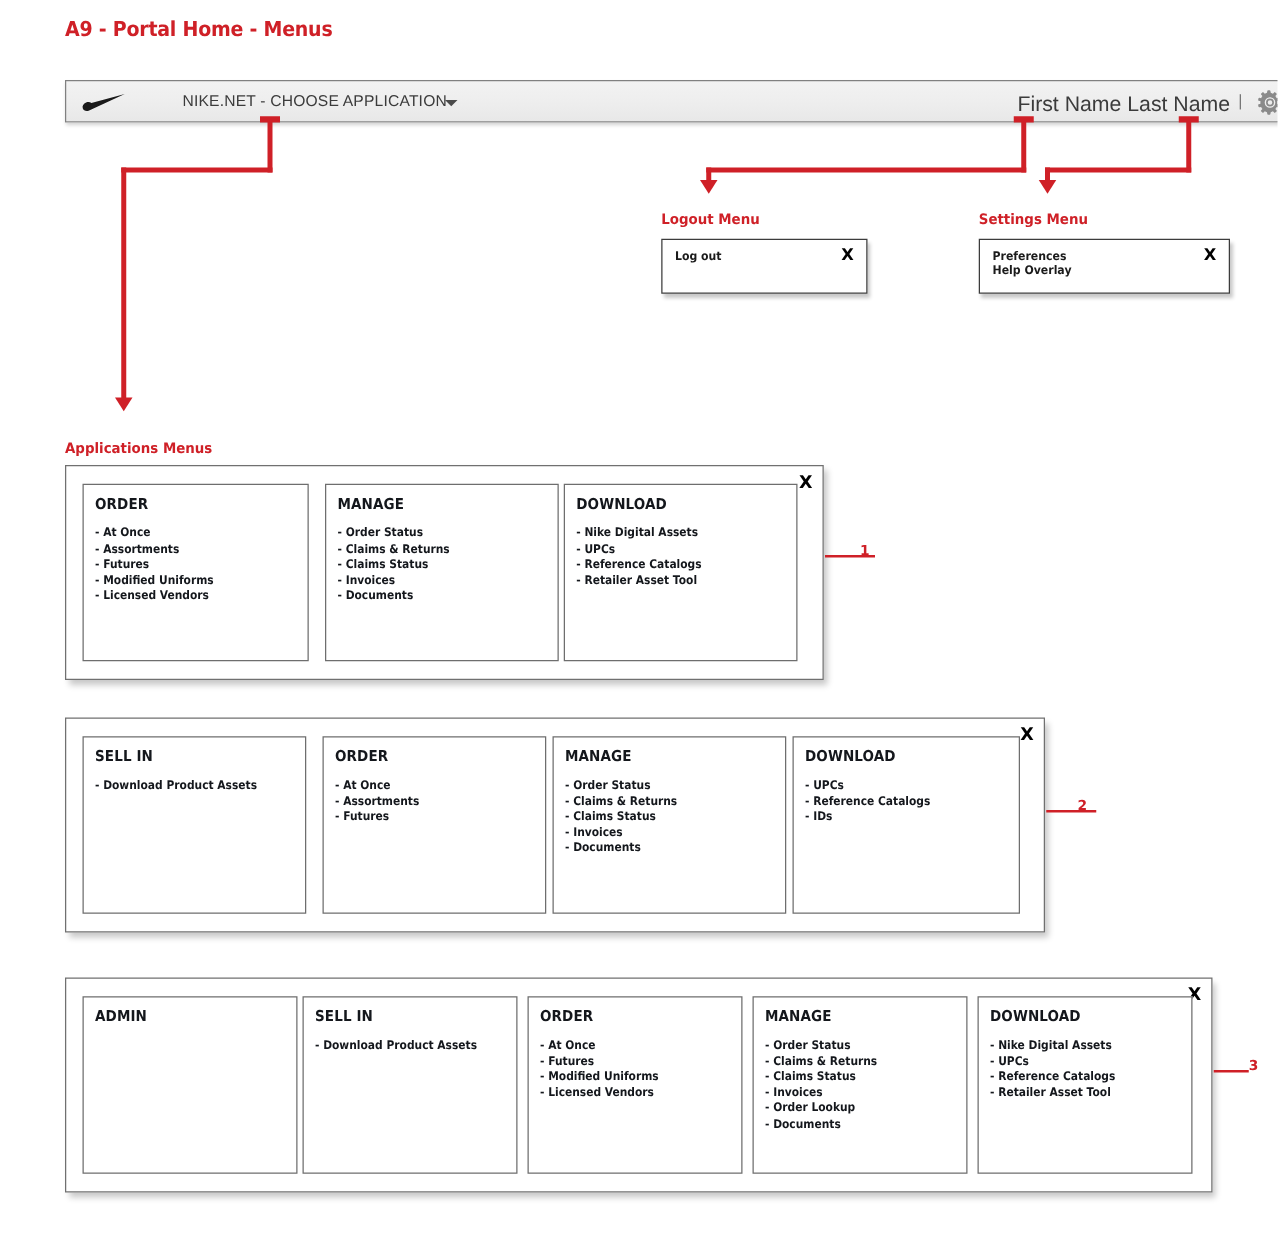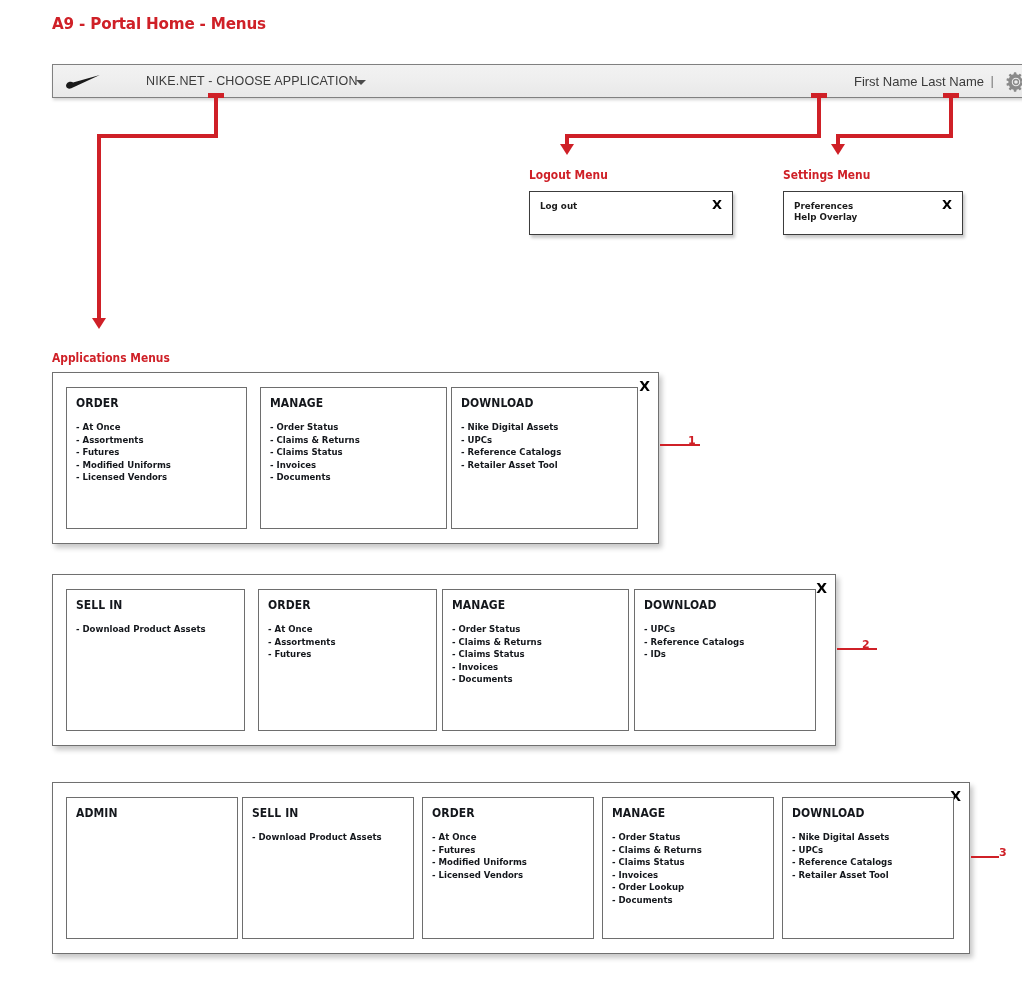"First Name Last Name" #nav-user { font-size: 13px -> 17px }
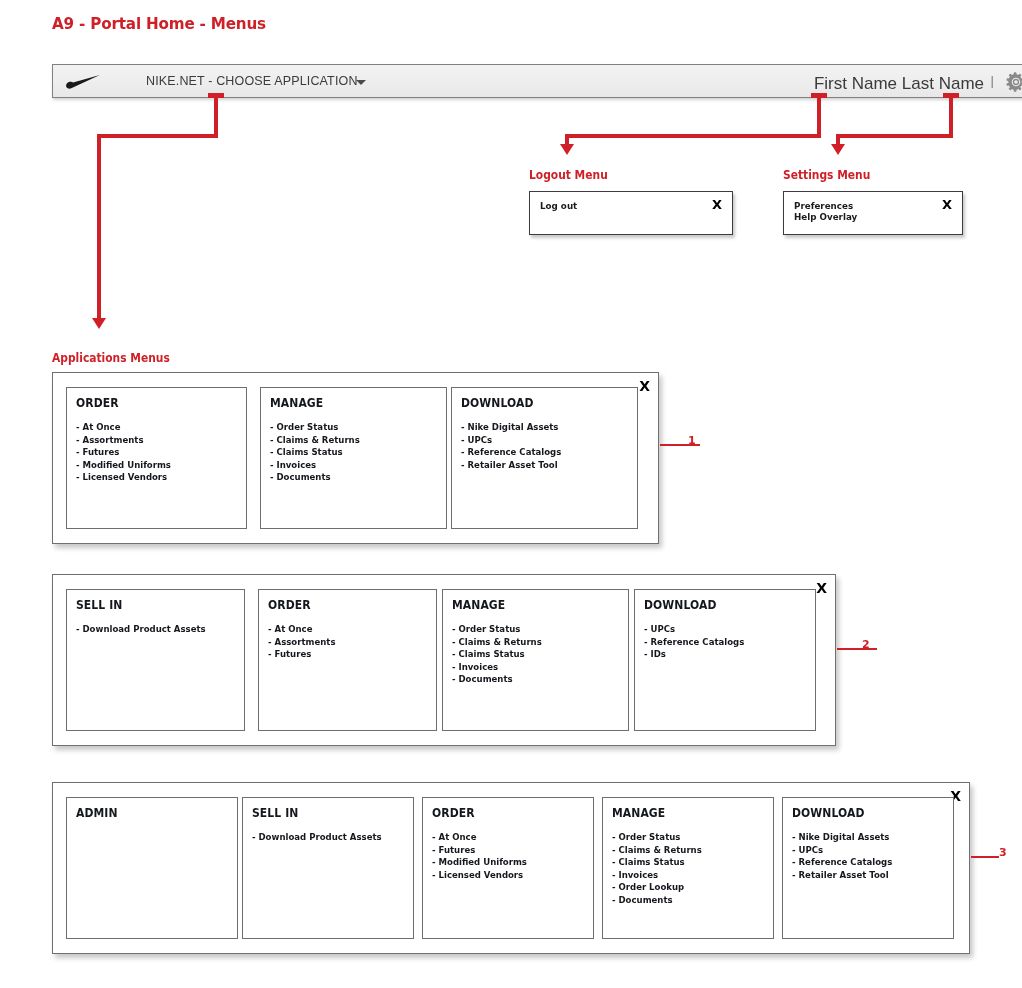"Log out" div.menu-box { width: 204px -> 165px }
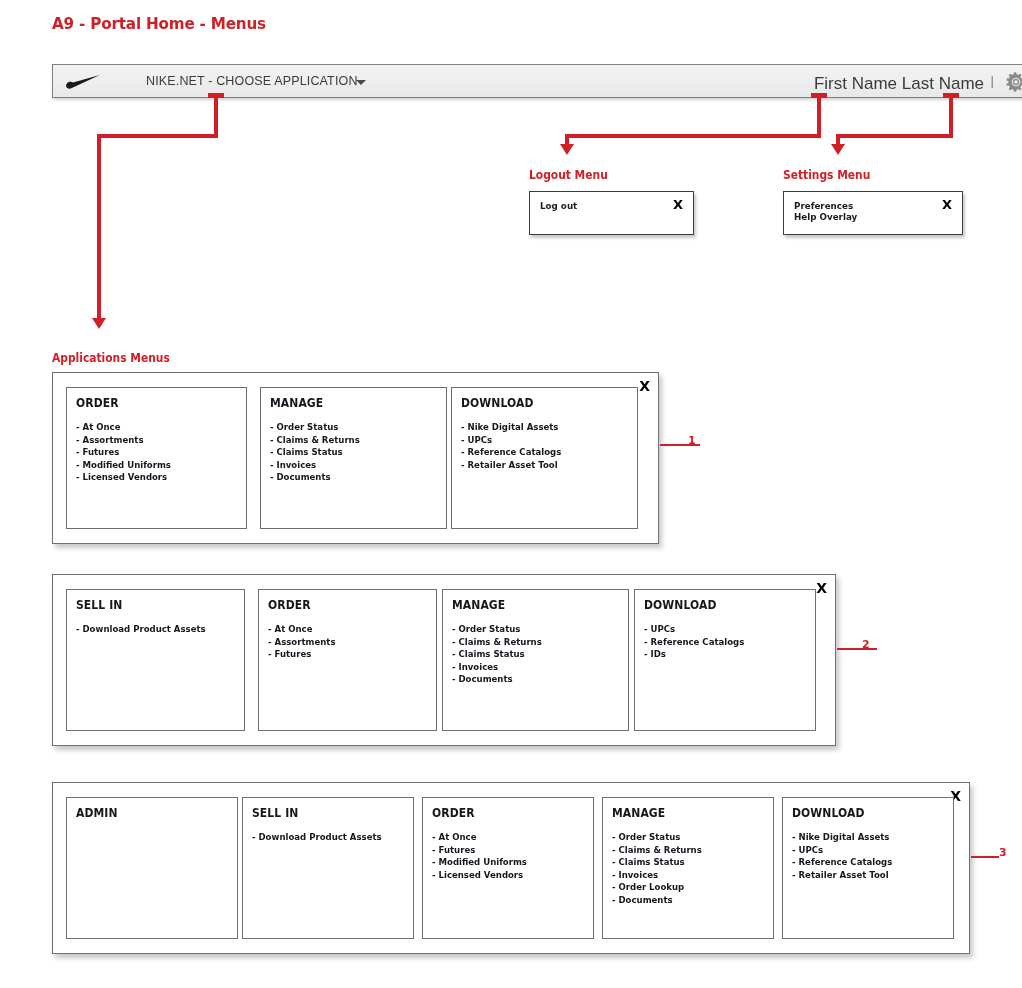"Preferences" div.menu-box { width: 180px -> 201px }
